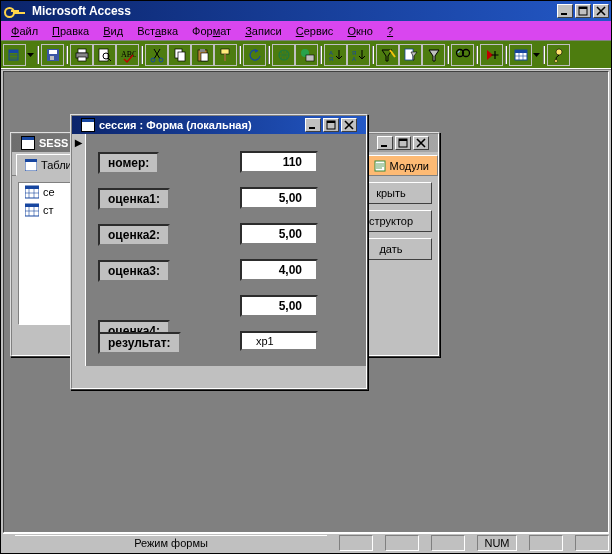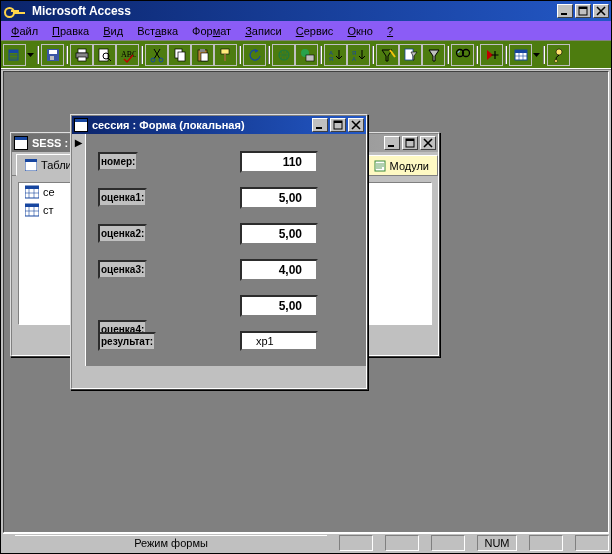"Файл" .menubar { background: #8b5cf6 -> #d946ef }
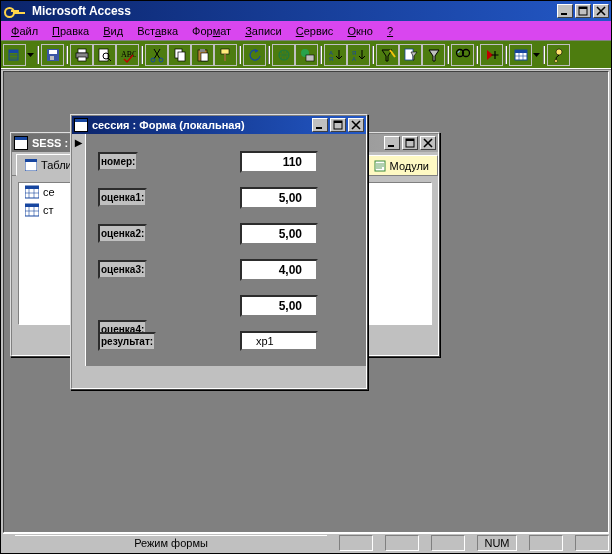"сессия : Форма (локальная)" .mdichild .chtitle { padding: 0 2px -> 0 9px }
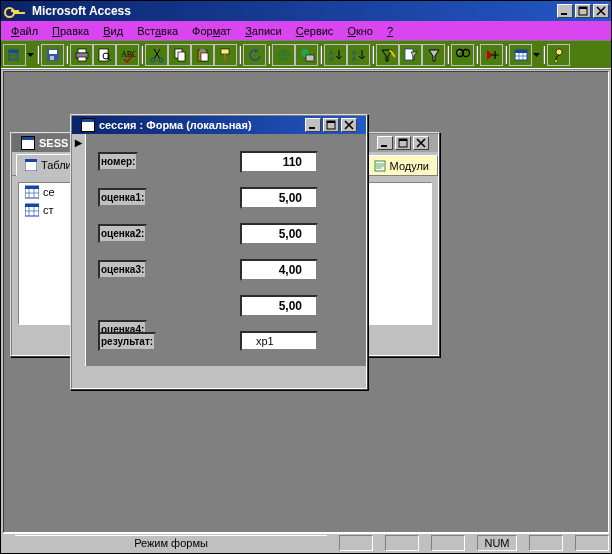"номер:" .flabel { font-size: 10px -> 12px; padding: 2px 1px -> 2px 8px }
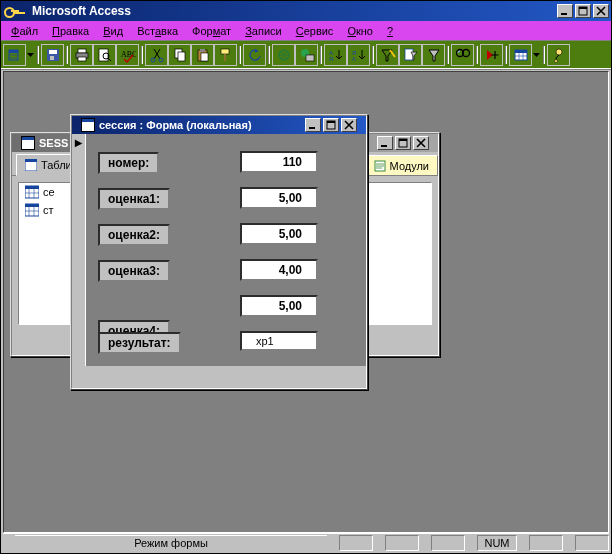"Модули" .tab { background: #fef9c3 -> #fdba74 }
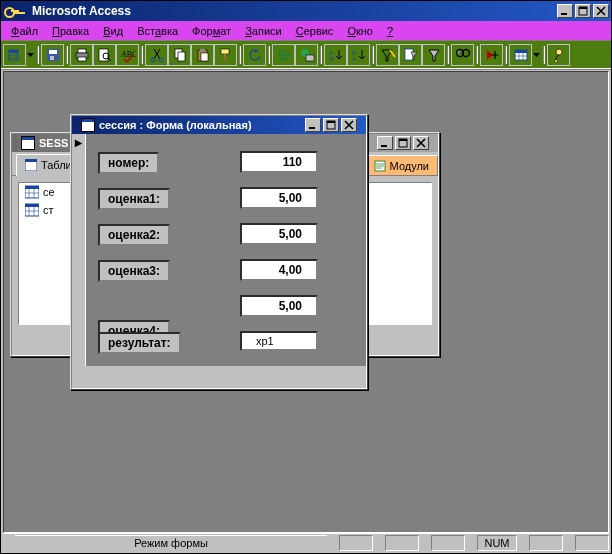"крыть" div.dbbtns { html: none -> <div> <div>крыть</div> <div>структор</div> <div>дать</div> </div> }
